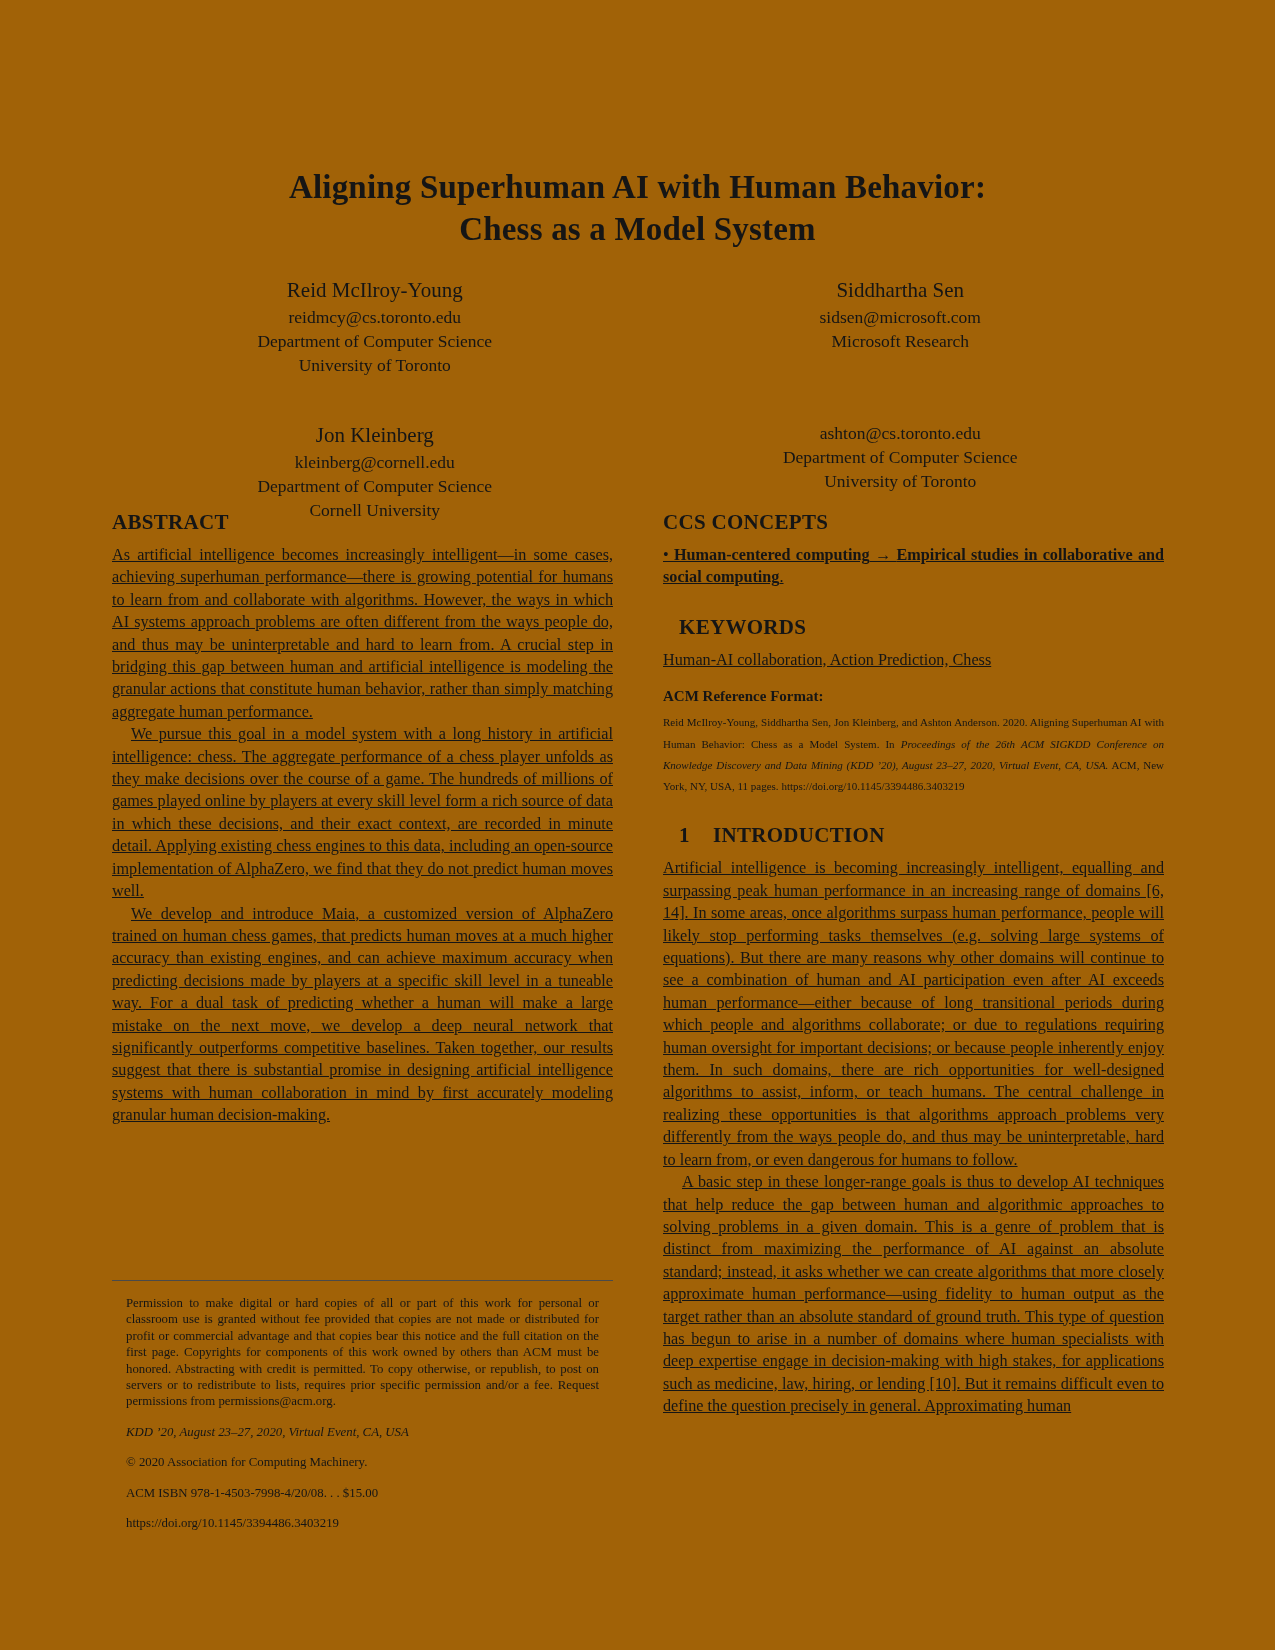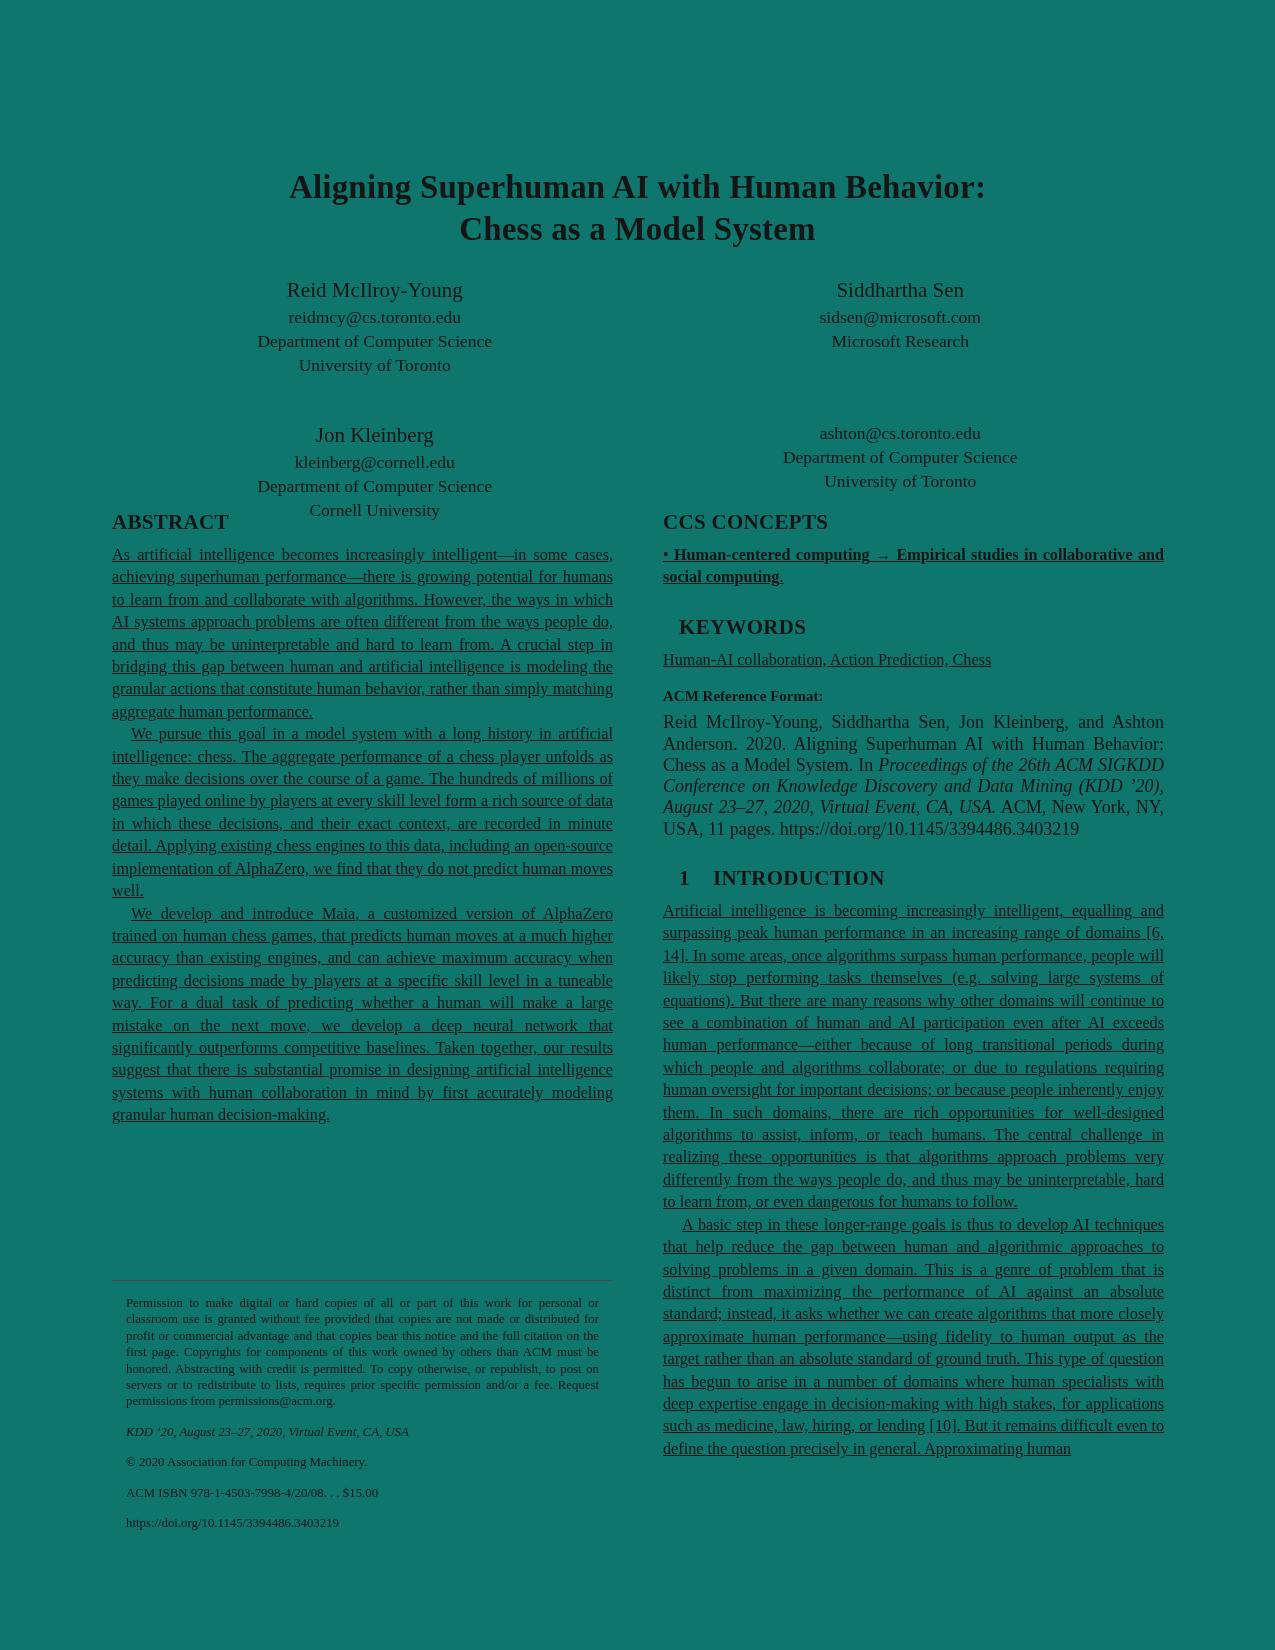"Aligning Superhuman AI with Human" .page { background: #0f766e -> #a16207 }
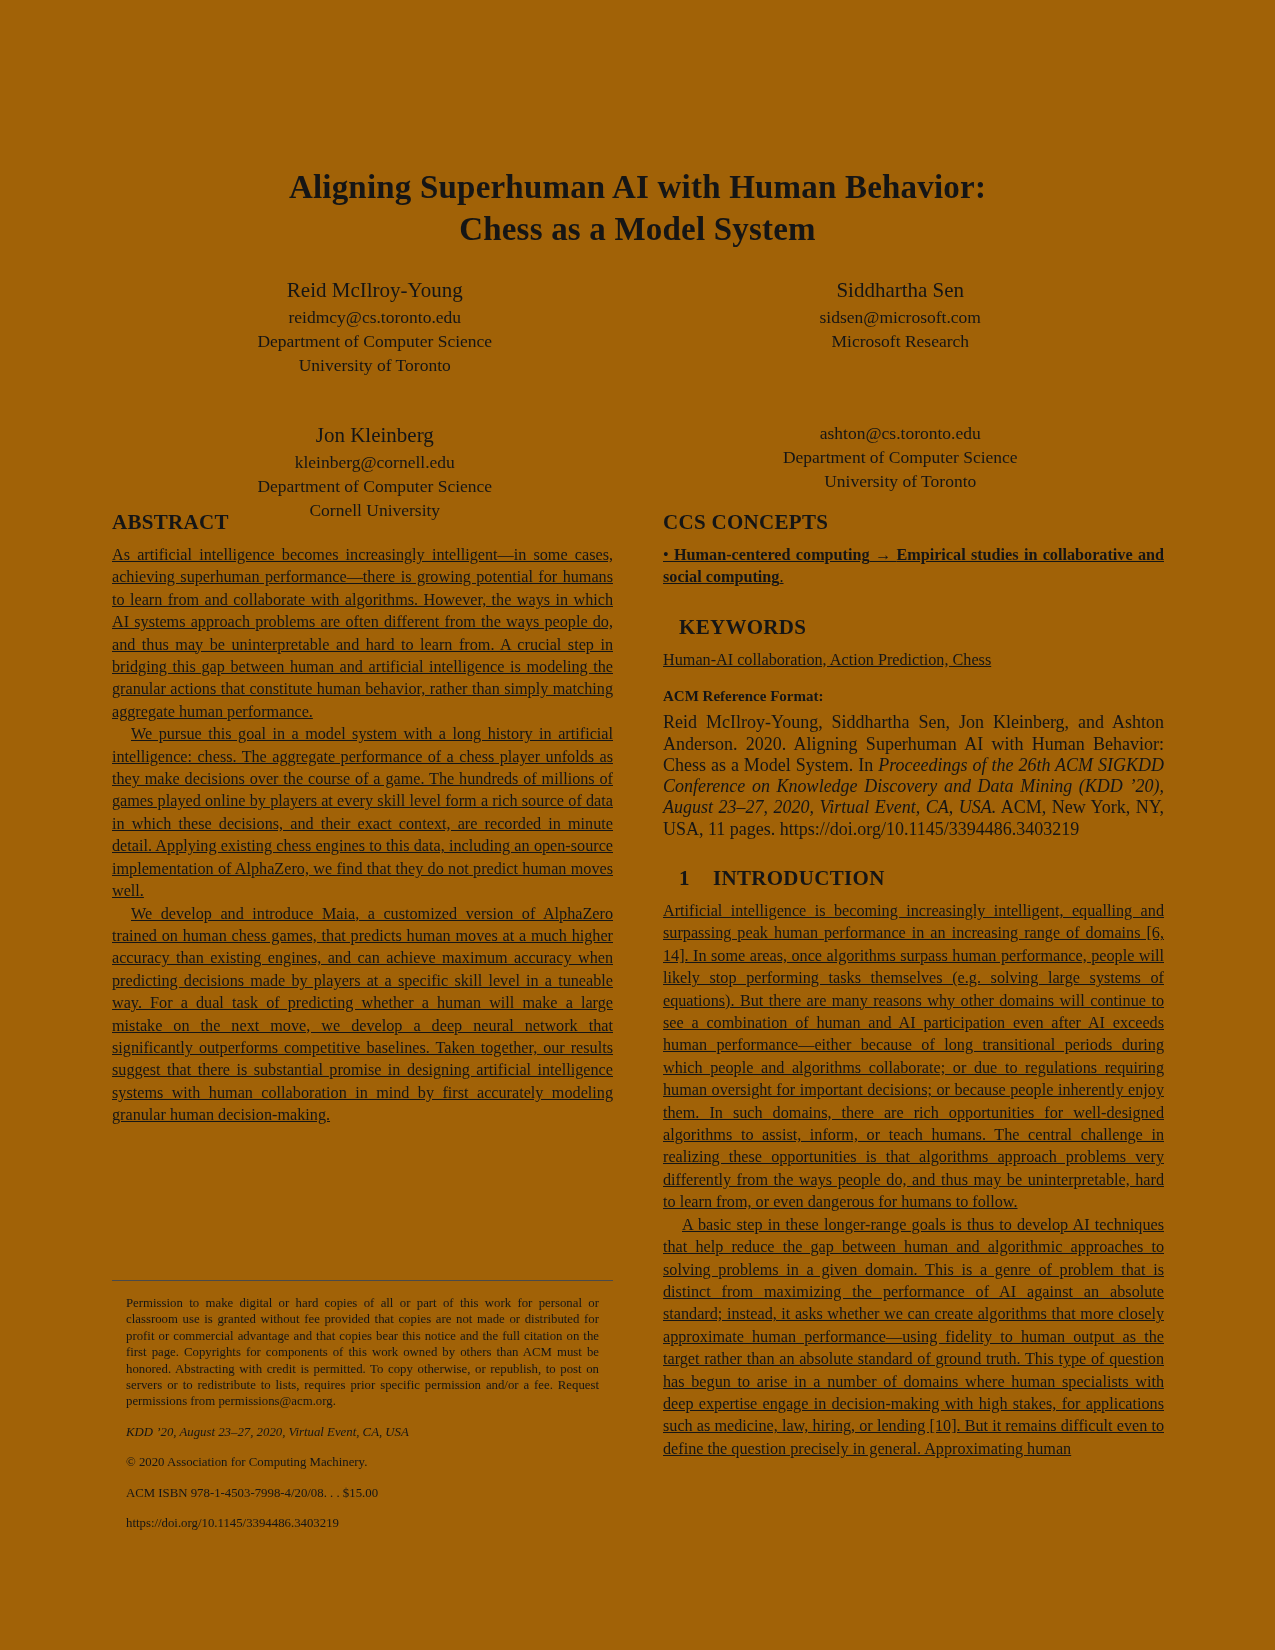"Reid McIlroy-Young, Siddhartha Sen, Jon" .refpar { font-size: 18px -> 11px }
